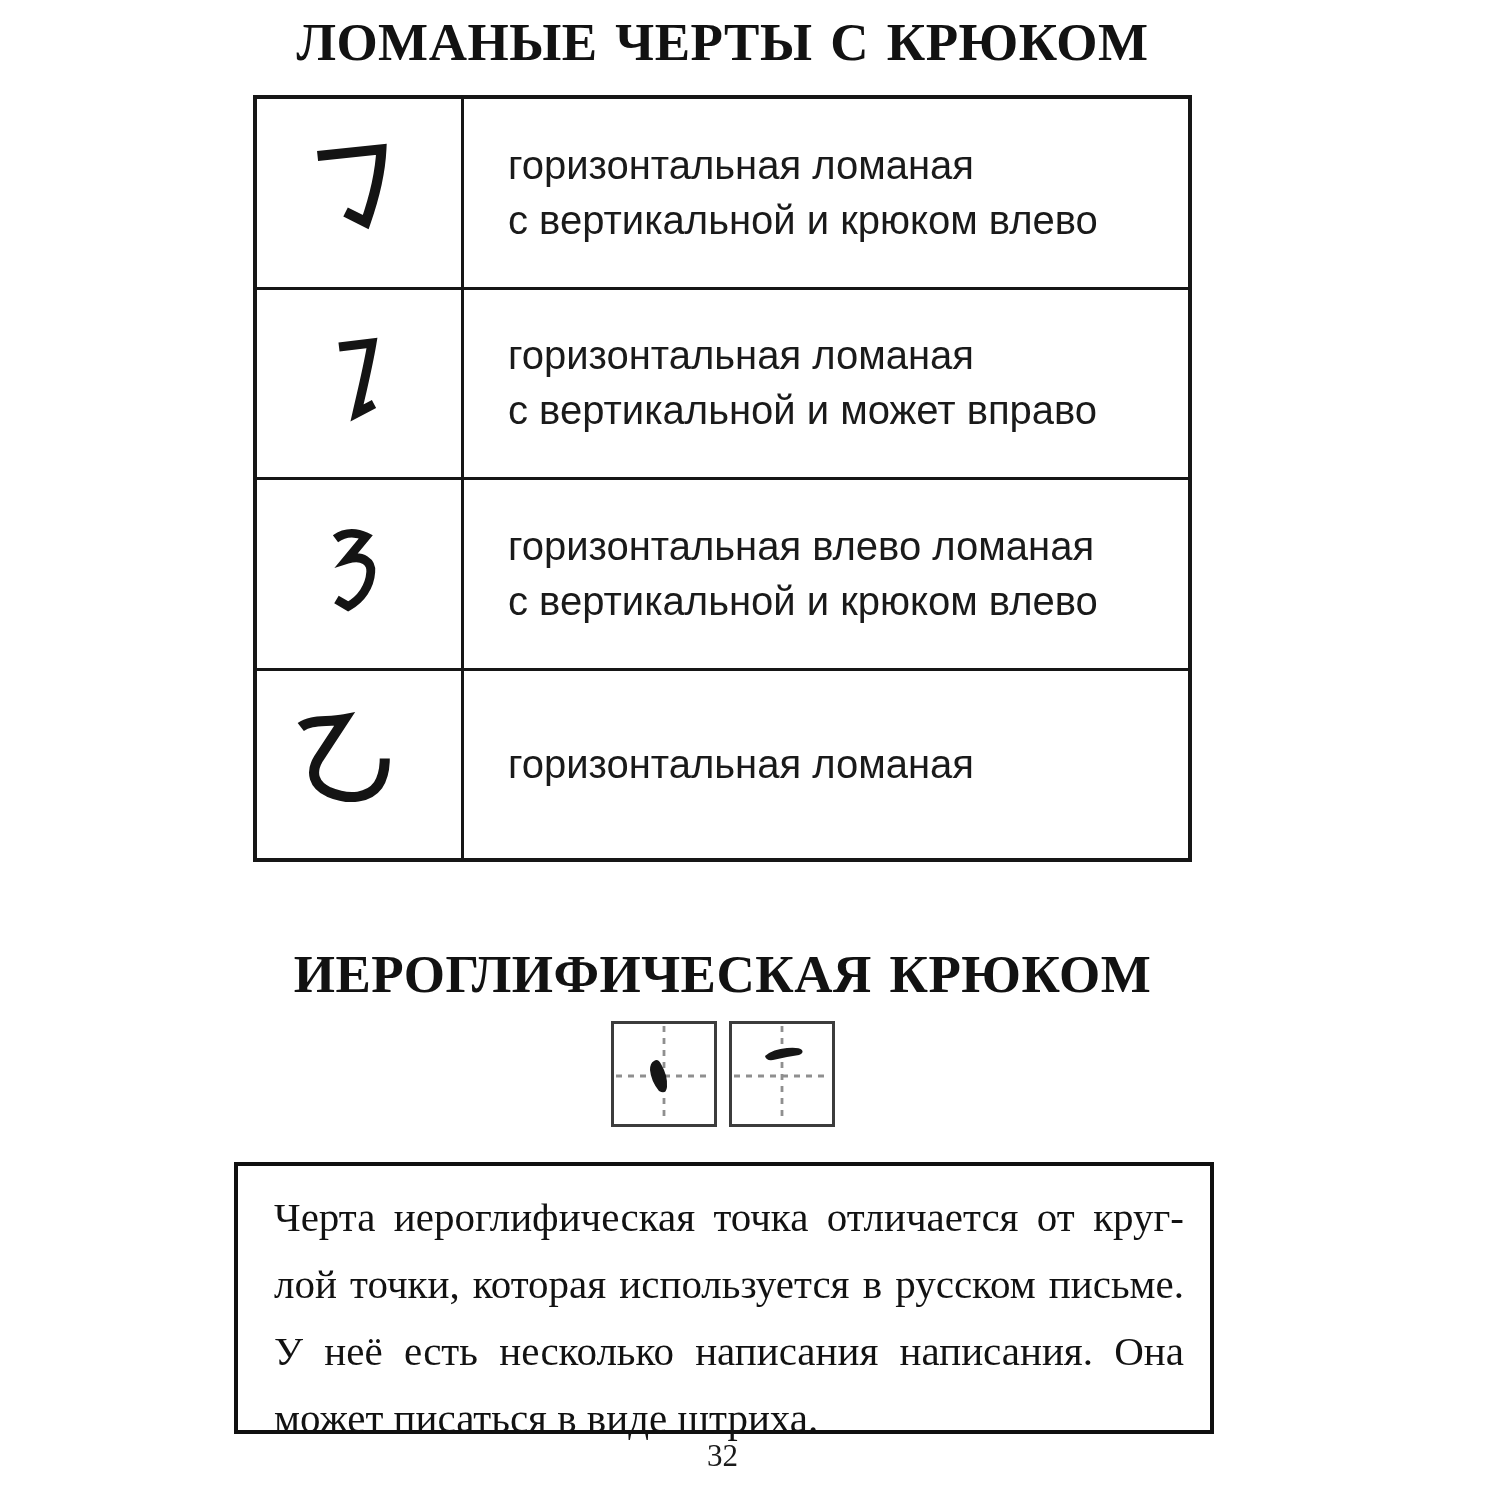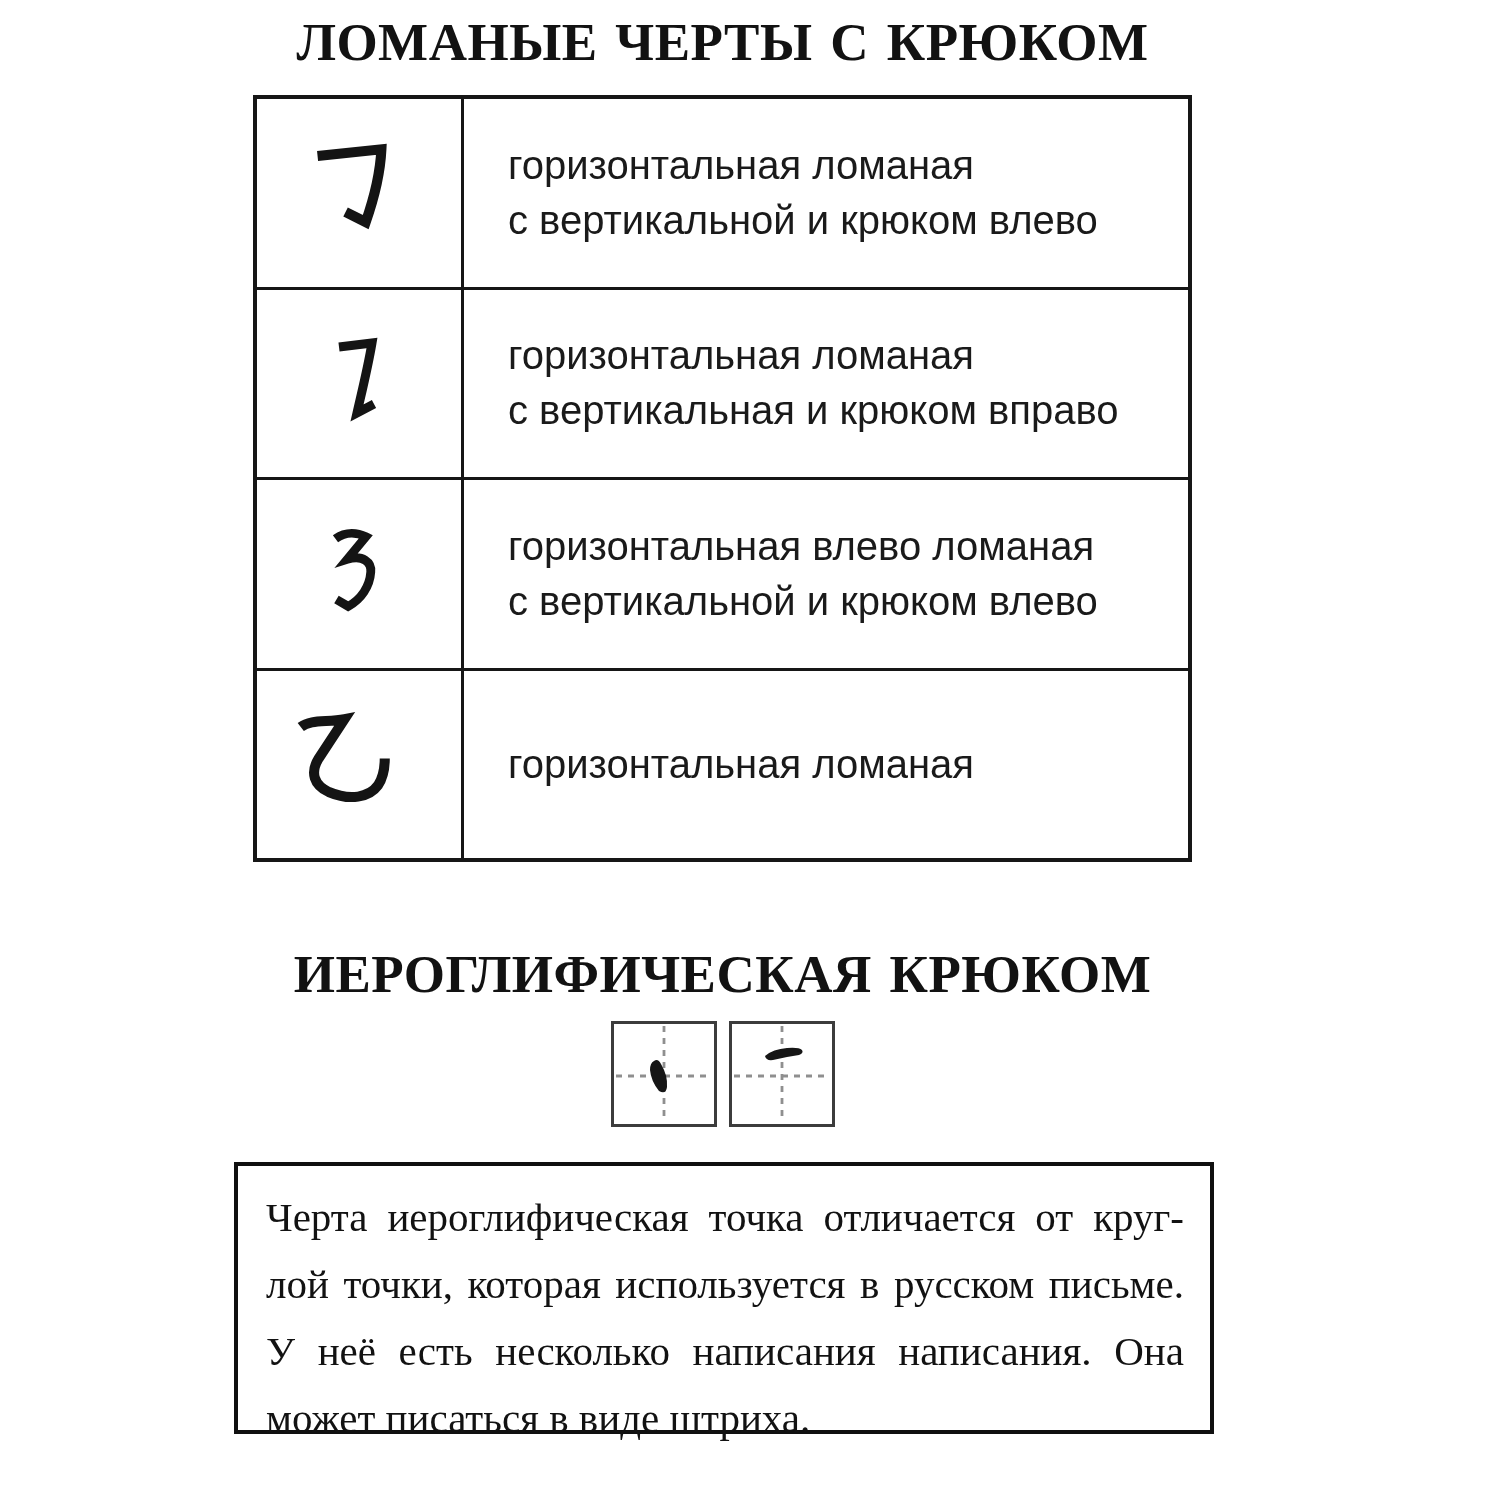"с вертикальная и крюком вправо" div { text: вертикальная и крюком -> вертикальной и может }
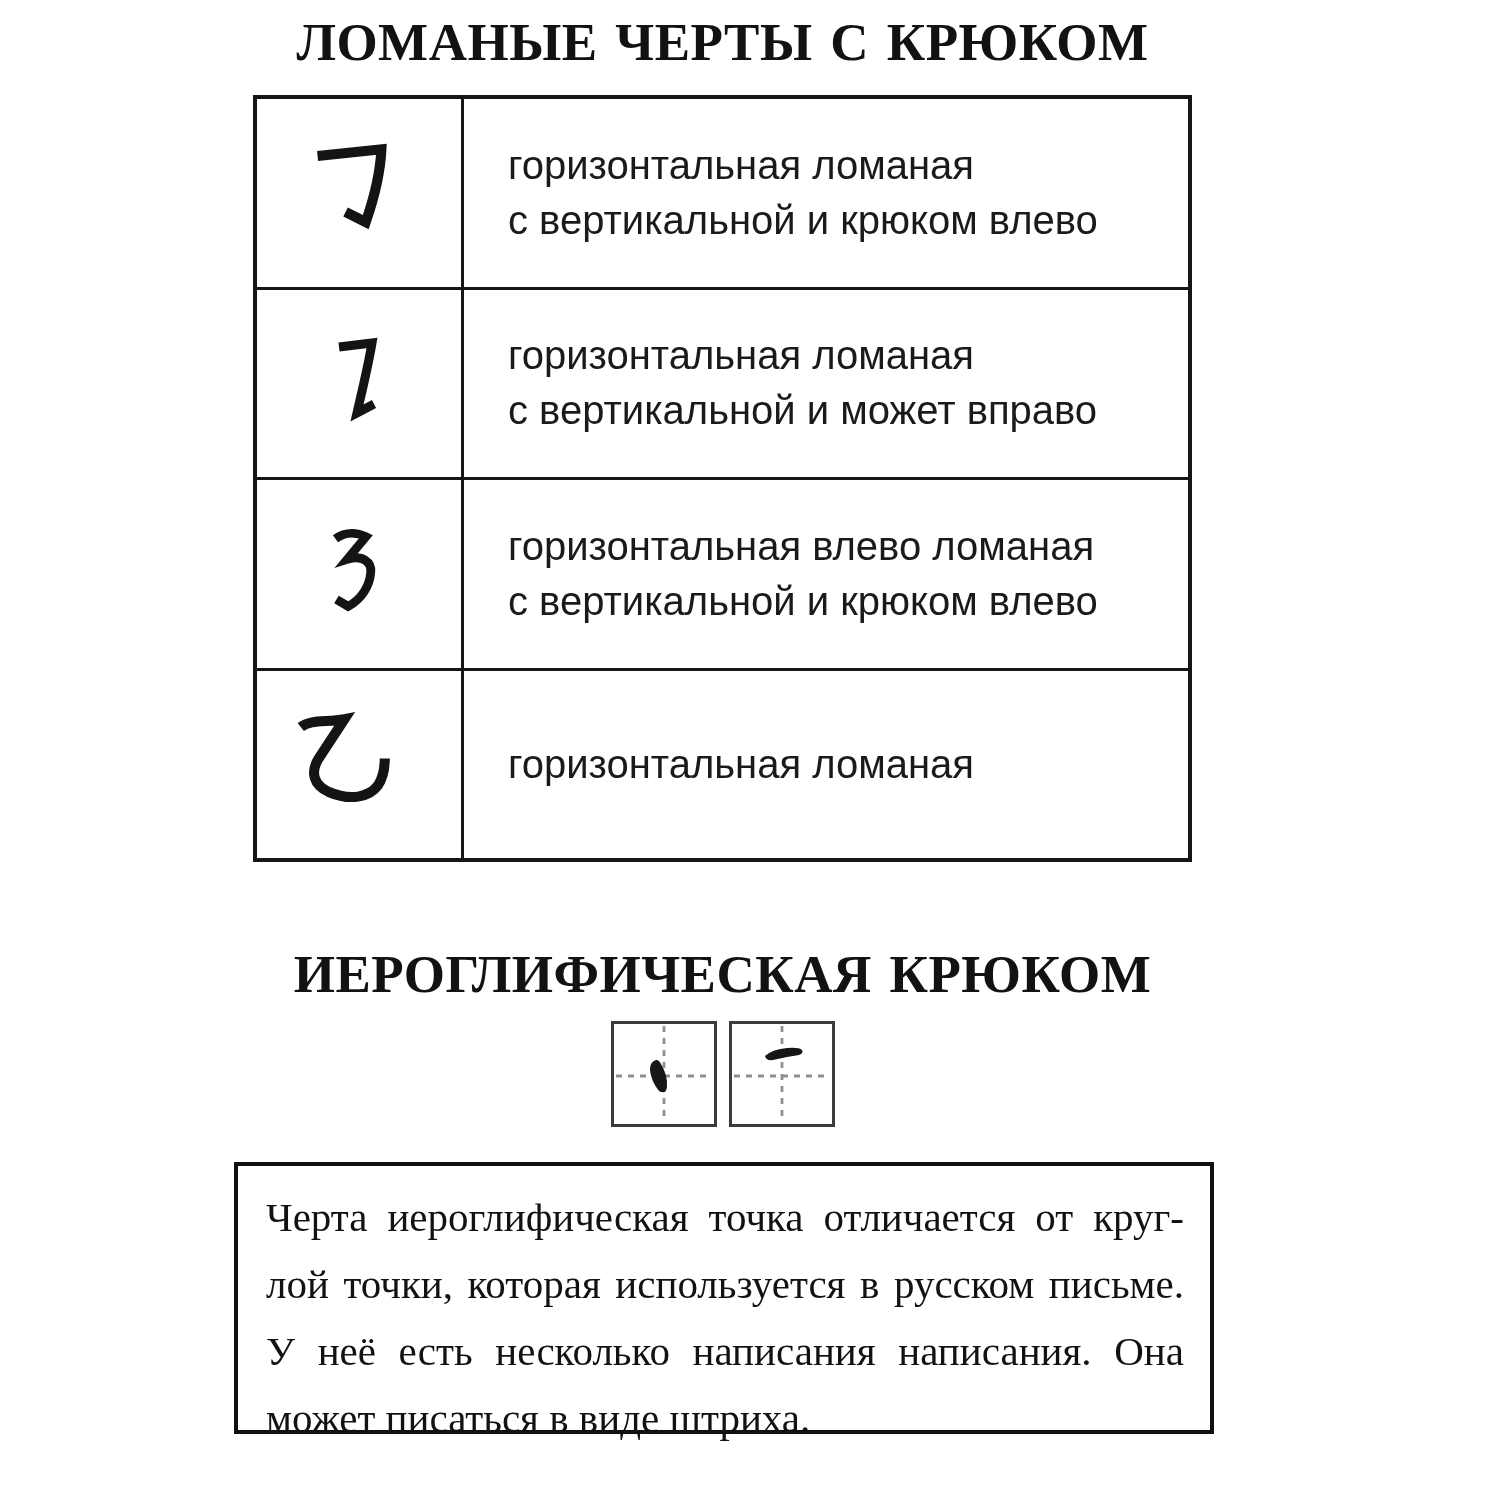"Черта иероглифическая точка отличается" .note-box { padding: 18px 26px 0 28px -> 18px 26px 0 36px }
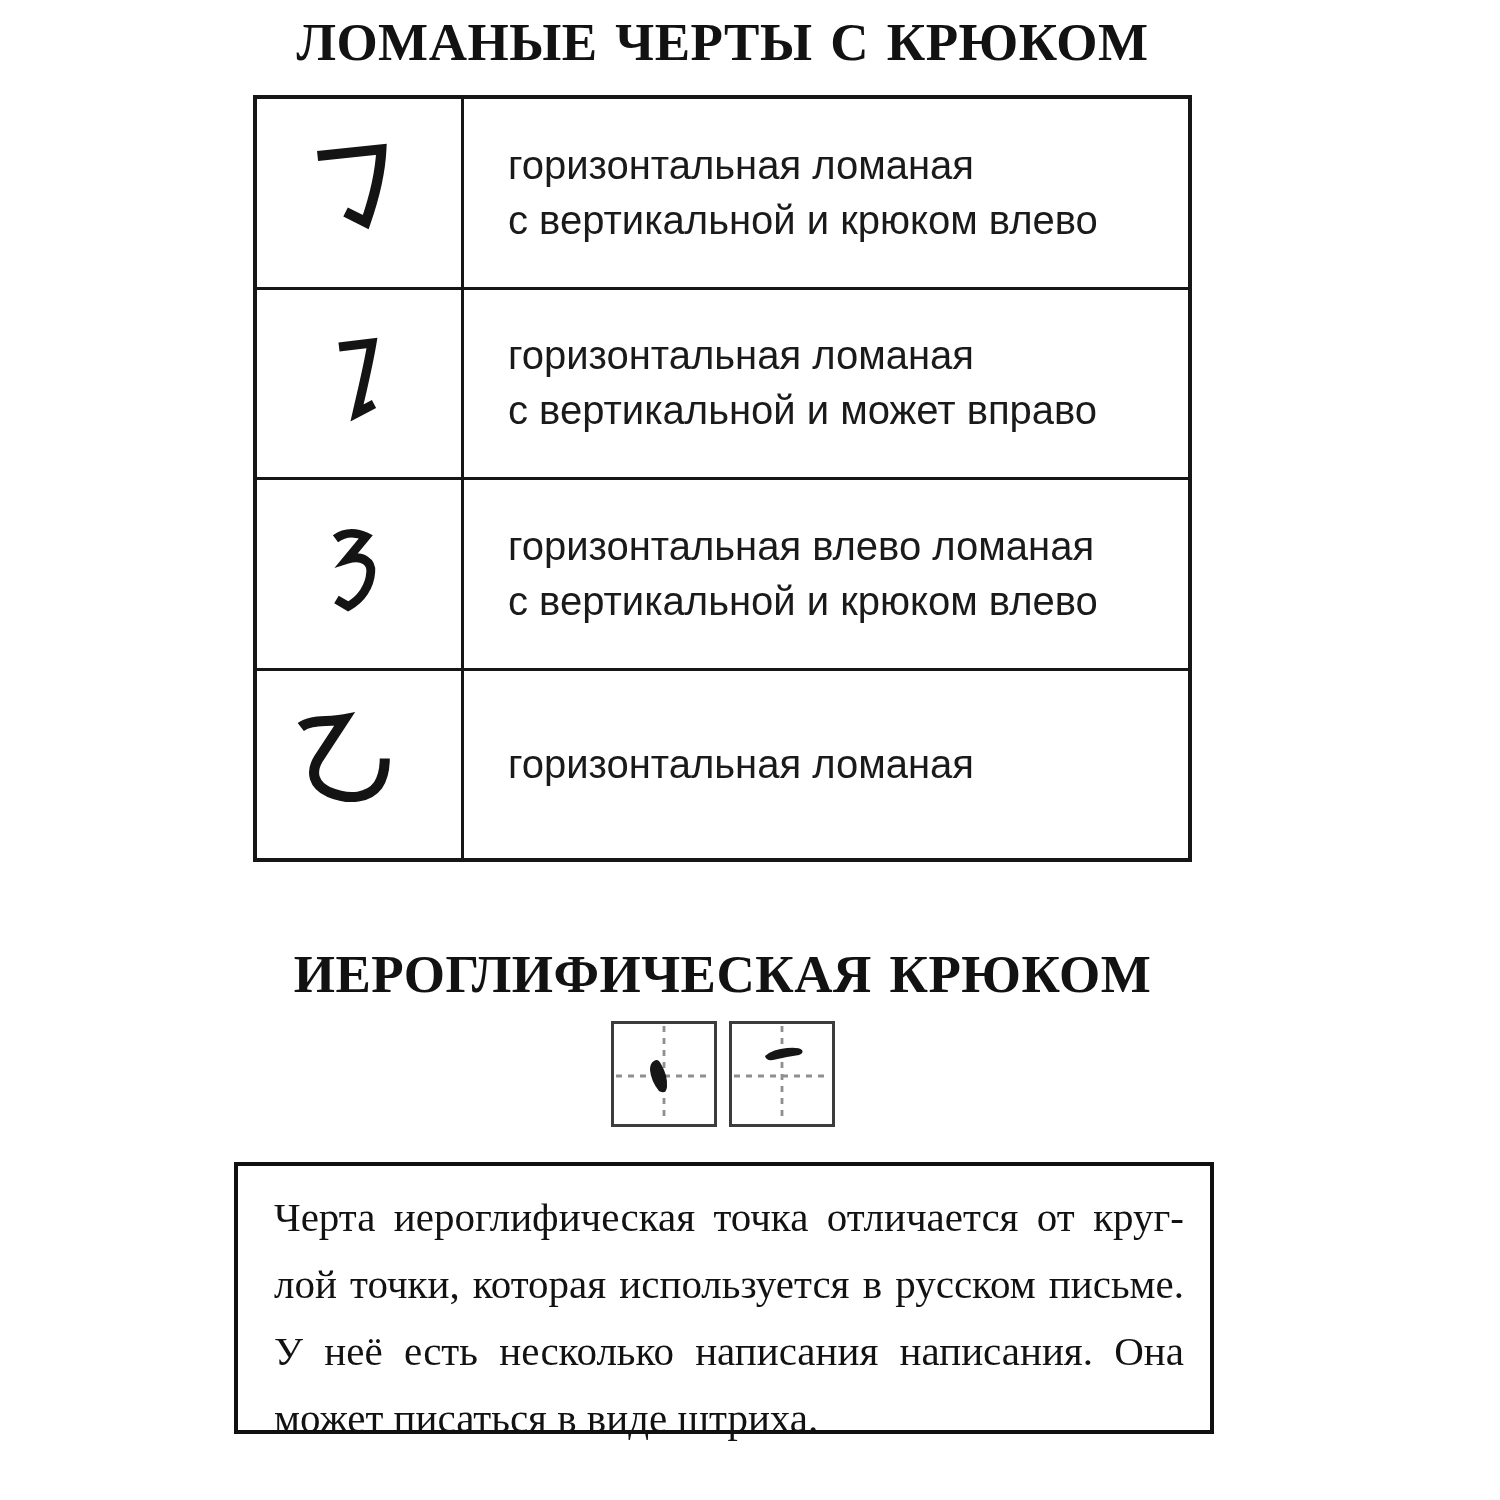"32" div.pagenum { html: none -> <div>32</div> }
